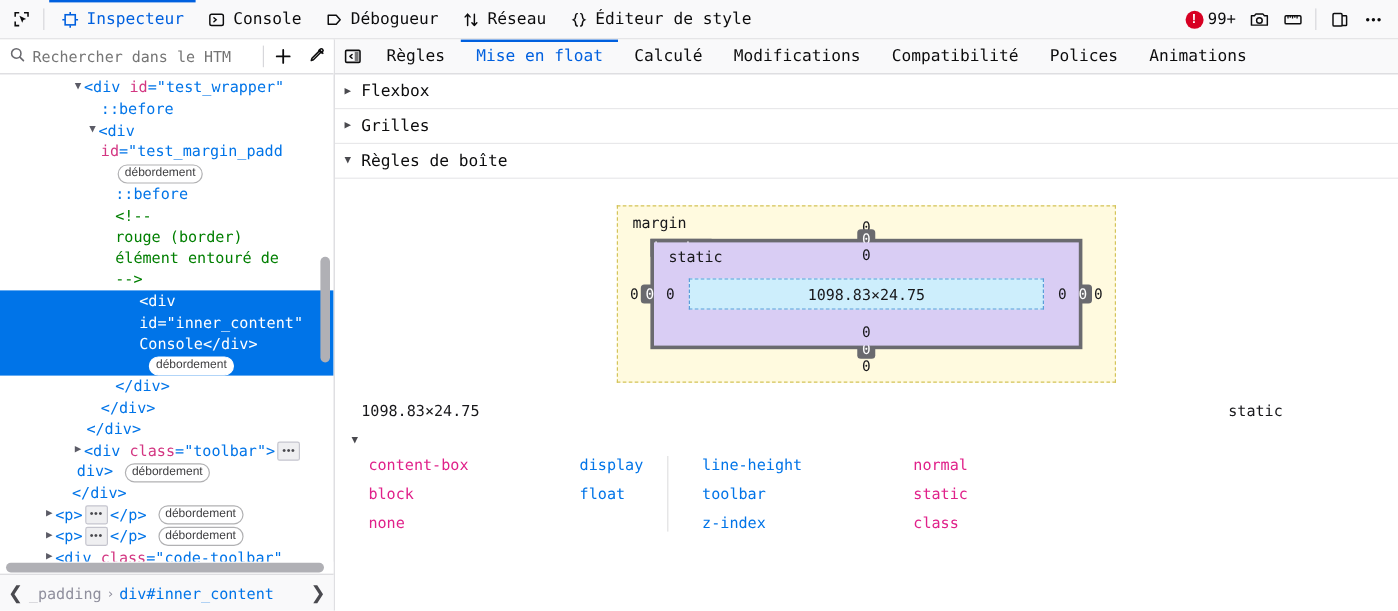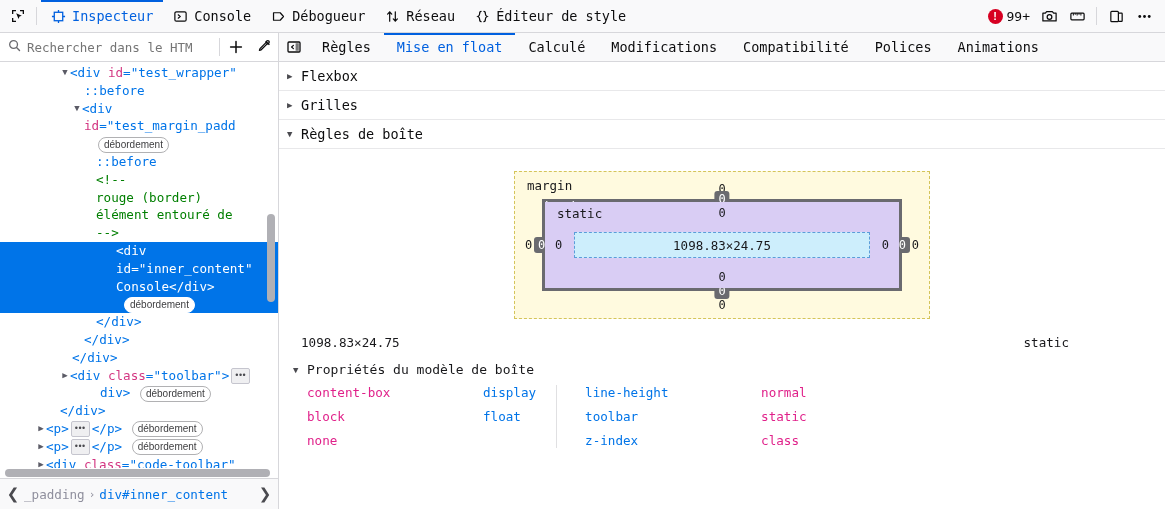"Propriétés du modèle de boîte" span { html: <span>Propriétés du modèle de boîte</span> -> none }
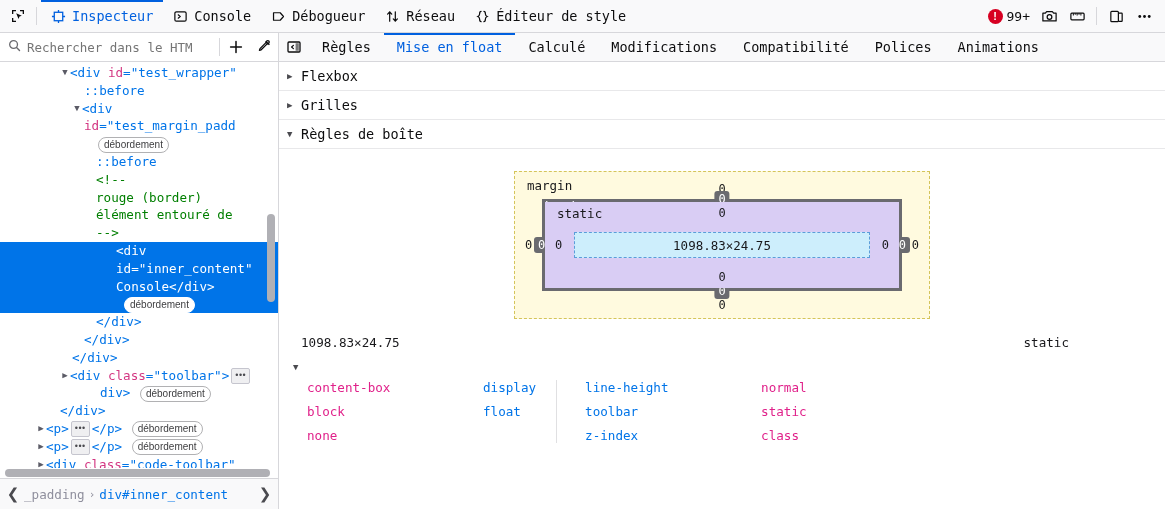"div> débordement" span.ln { padding-left: 100px -> 64px }
